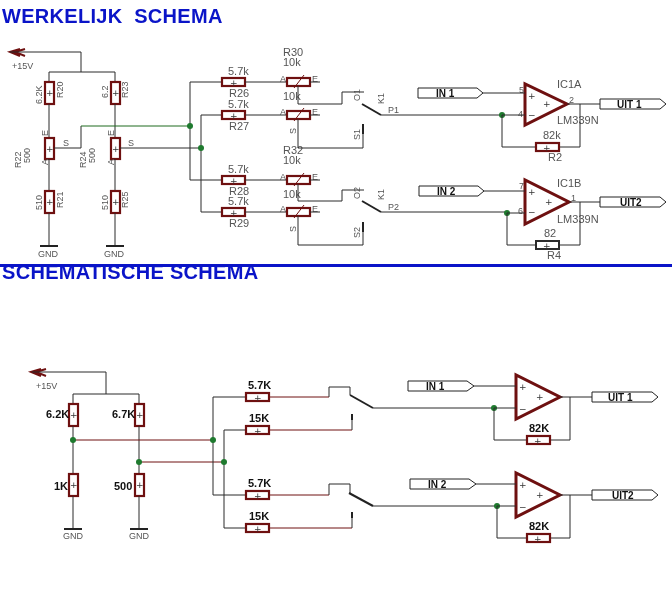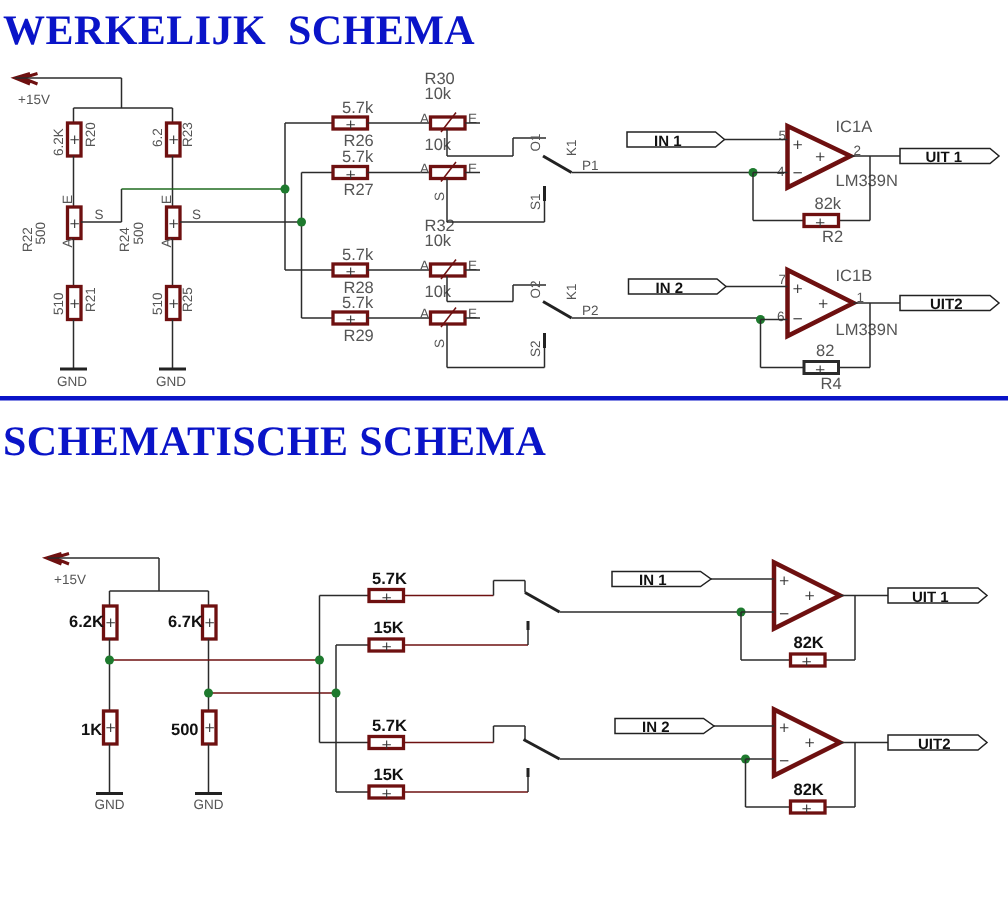"WERKELIJK SCHEMA" .title { font-family: Liberation Serif, serif -> Liberation Sans, sans-serif; font-size: 28px -> 20px }
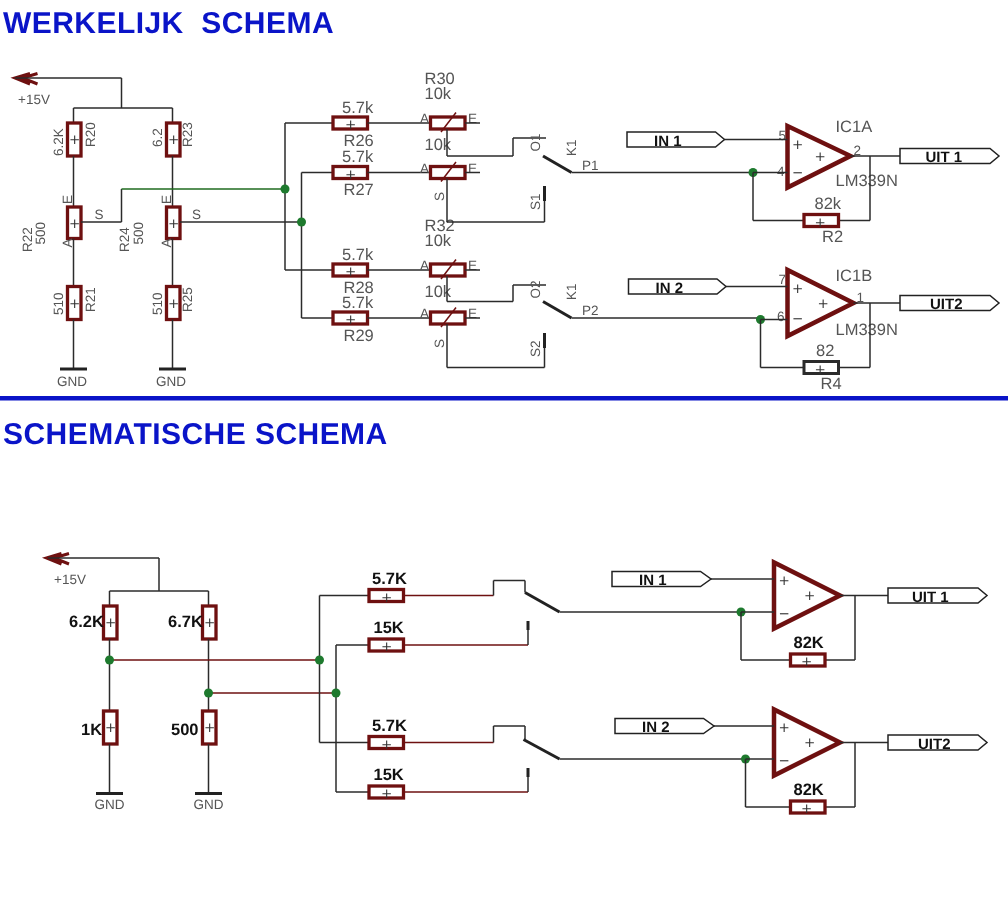"SCHEMATISCHE SCHEMA" #t2 { top: 279px -> 261px }
